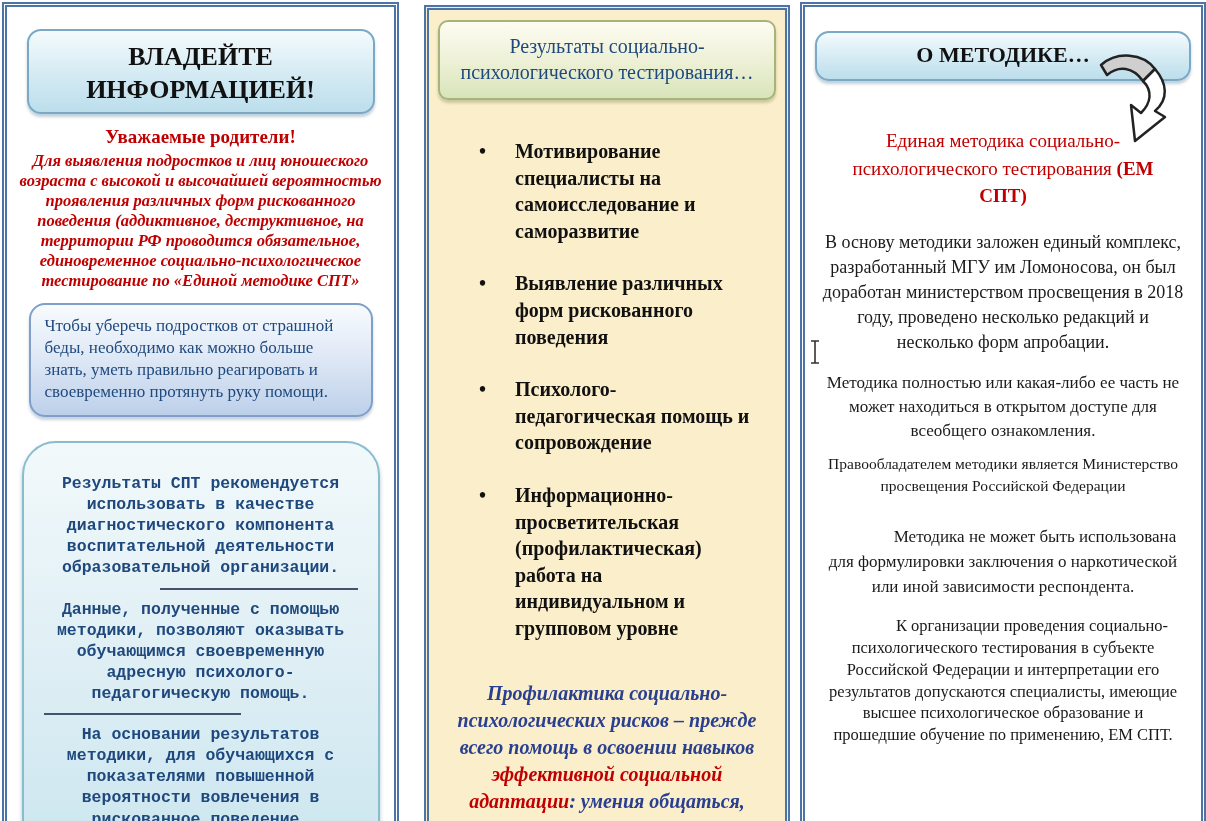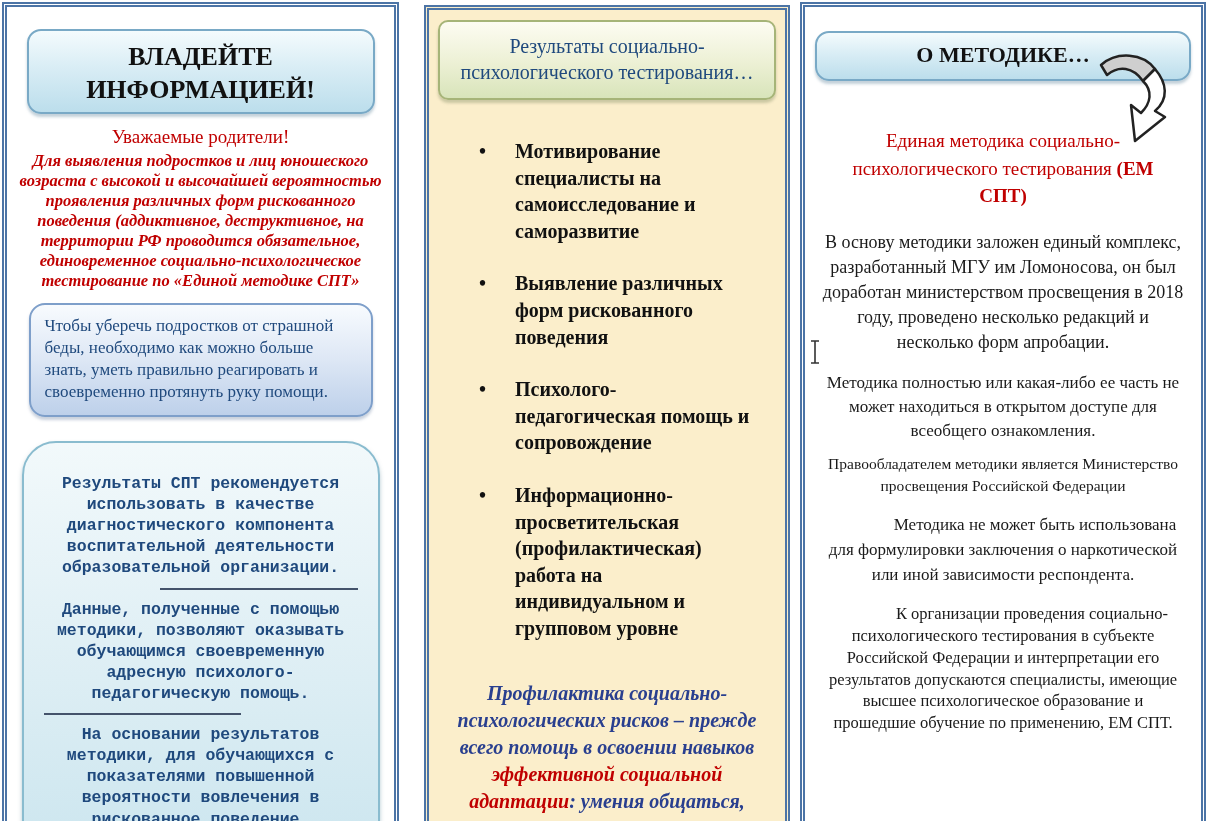"Уважаемые родители!" .greeting { font-weight: normal -> bold }
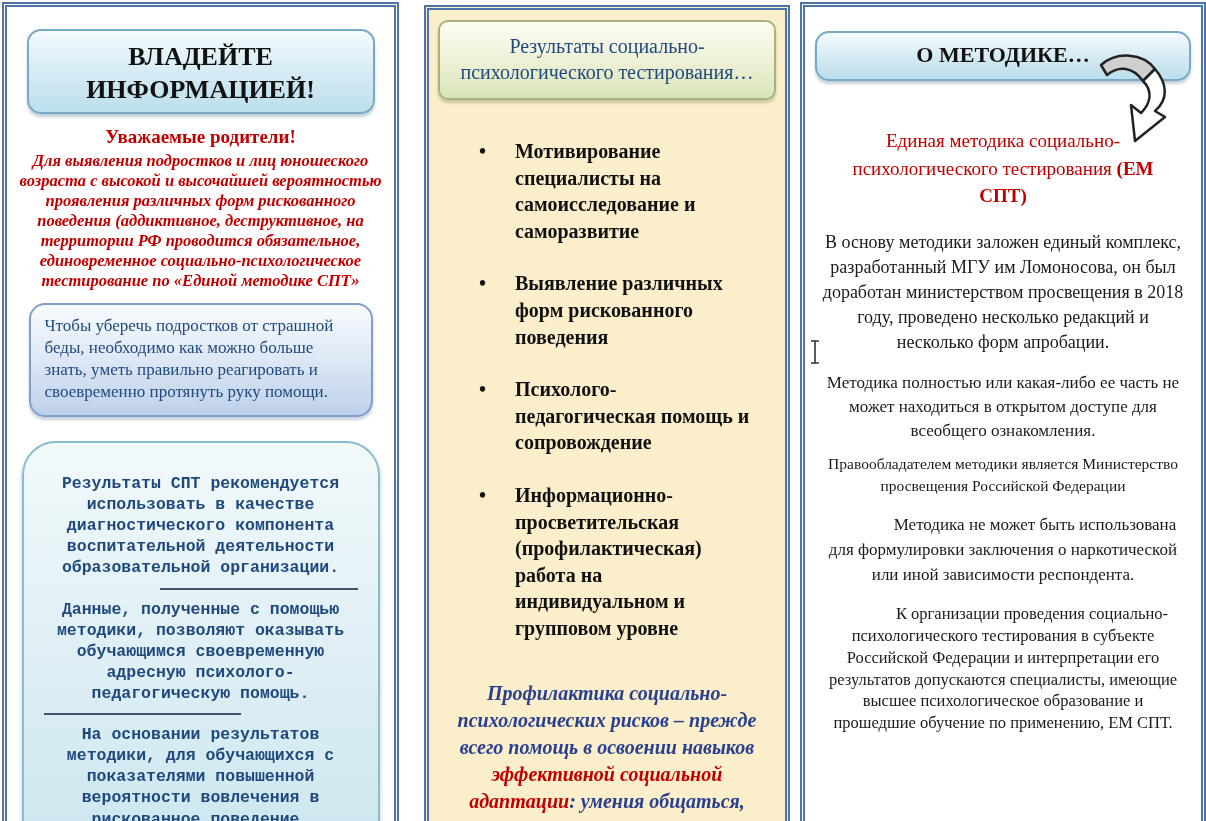"Методика не может быть использована" .rp4 { margin-top: 16px -> 28px }
